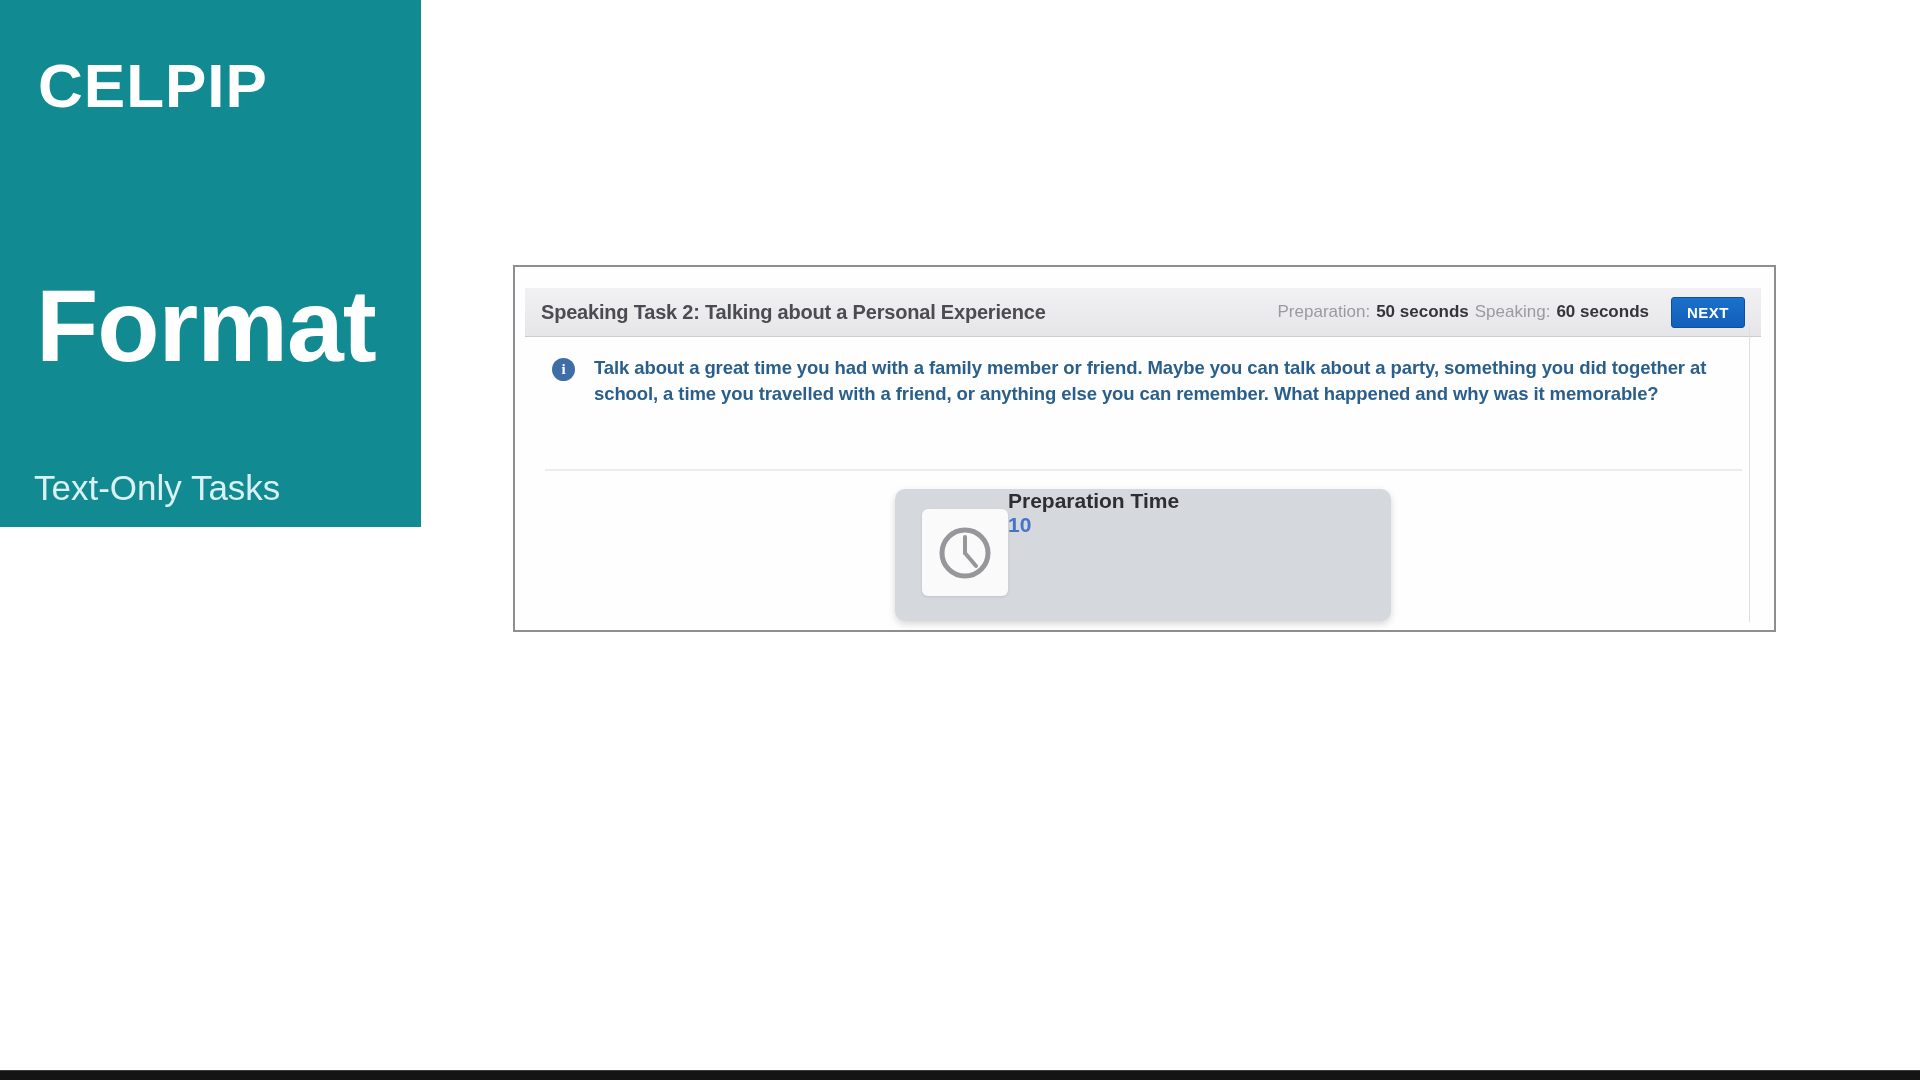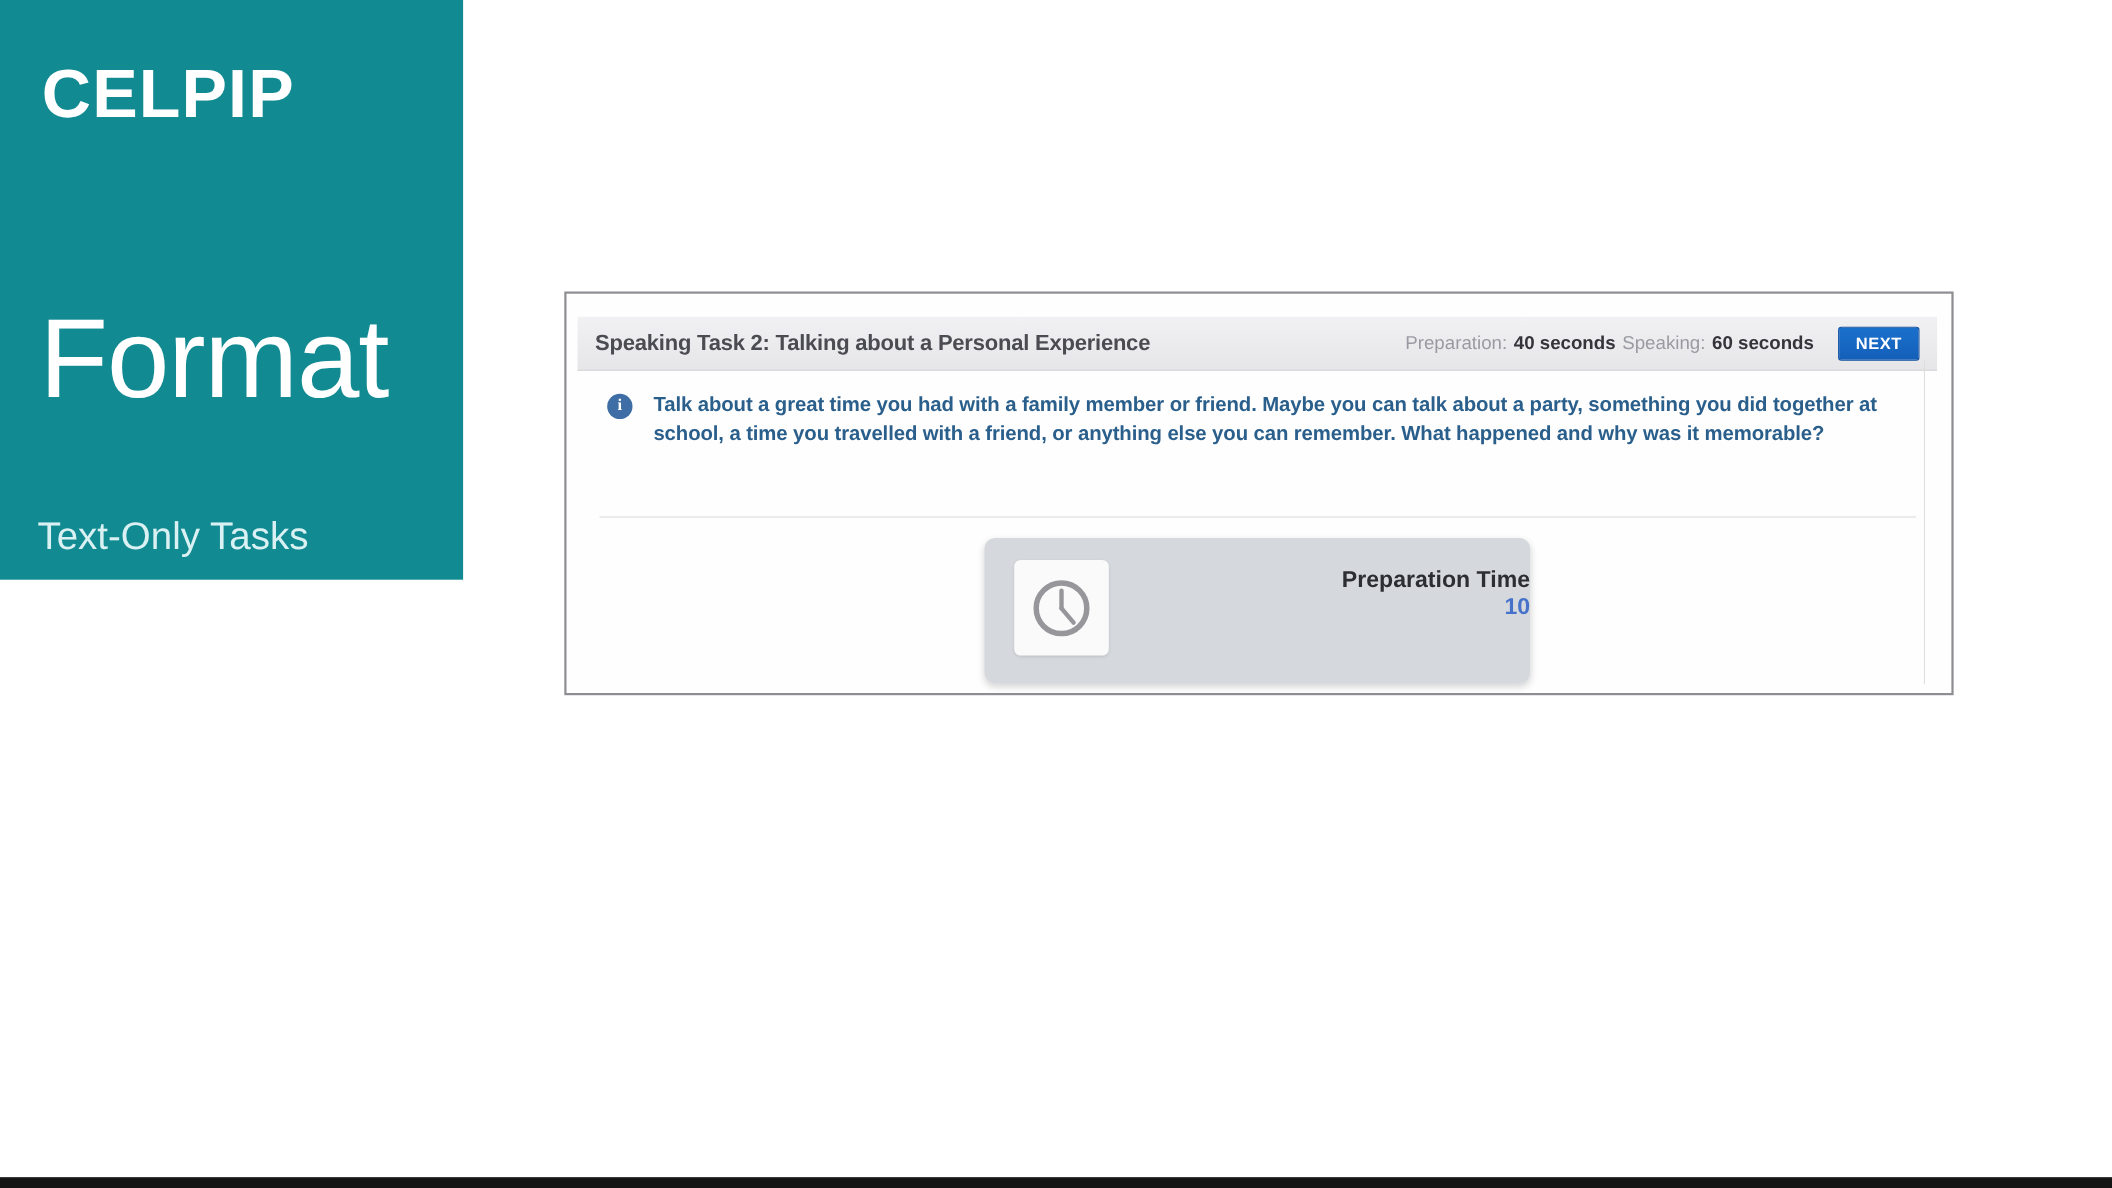"Format" .slide-title-2 { font-weight: 400 -> 700 }
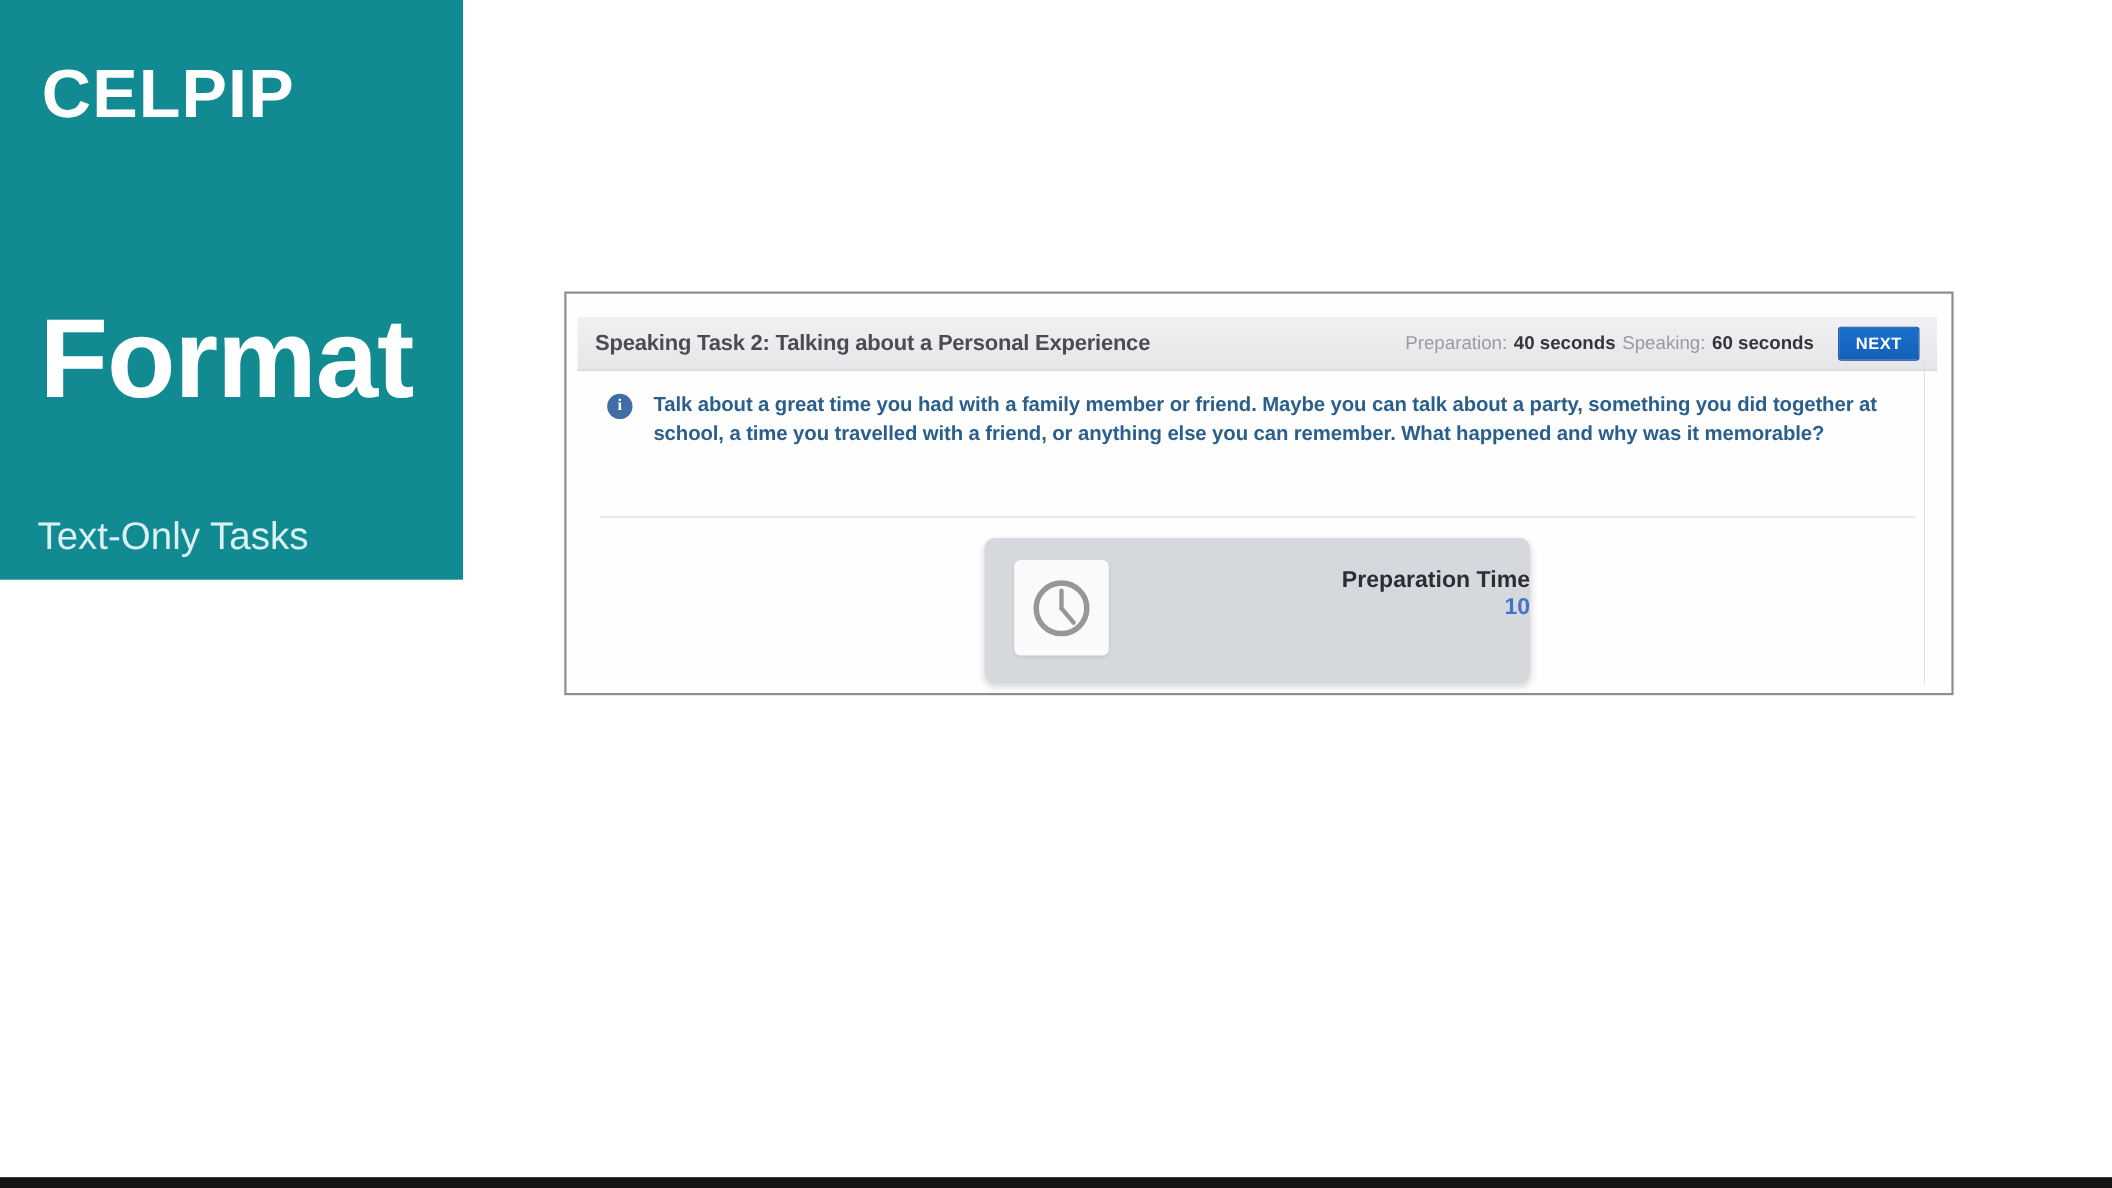"40 seconds" span.timing-value { text: 40 -> 50 }
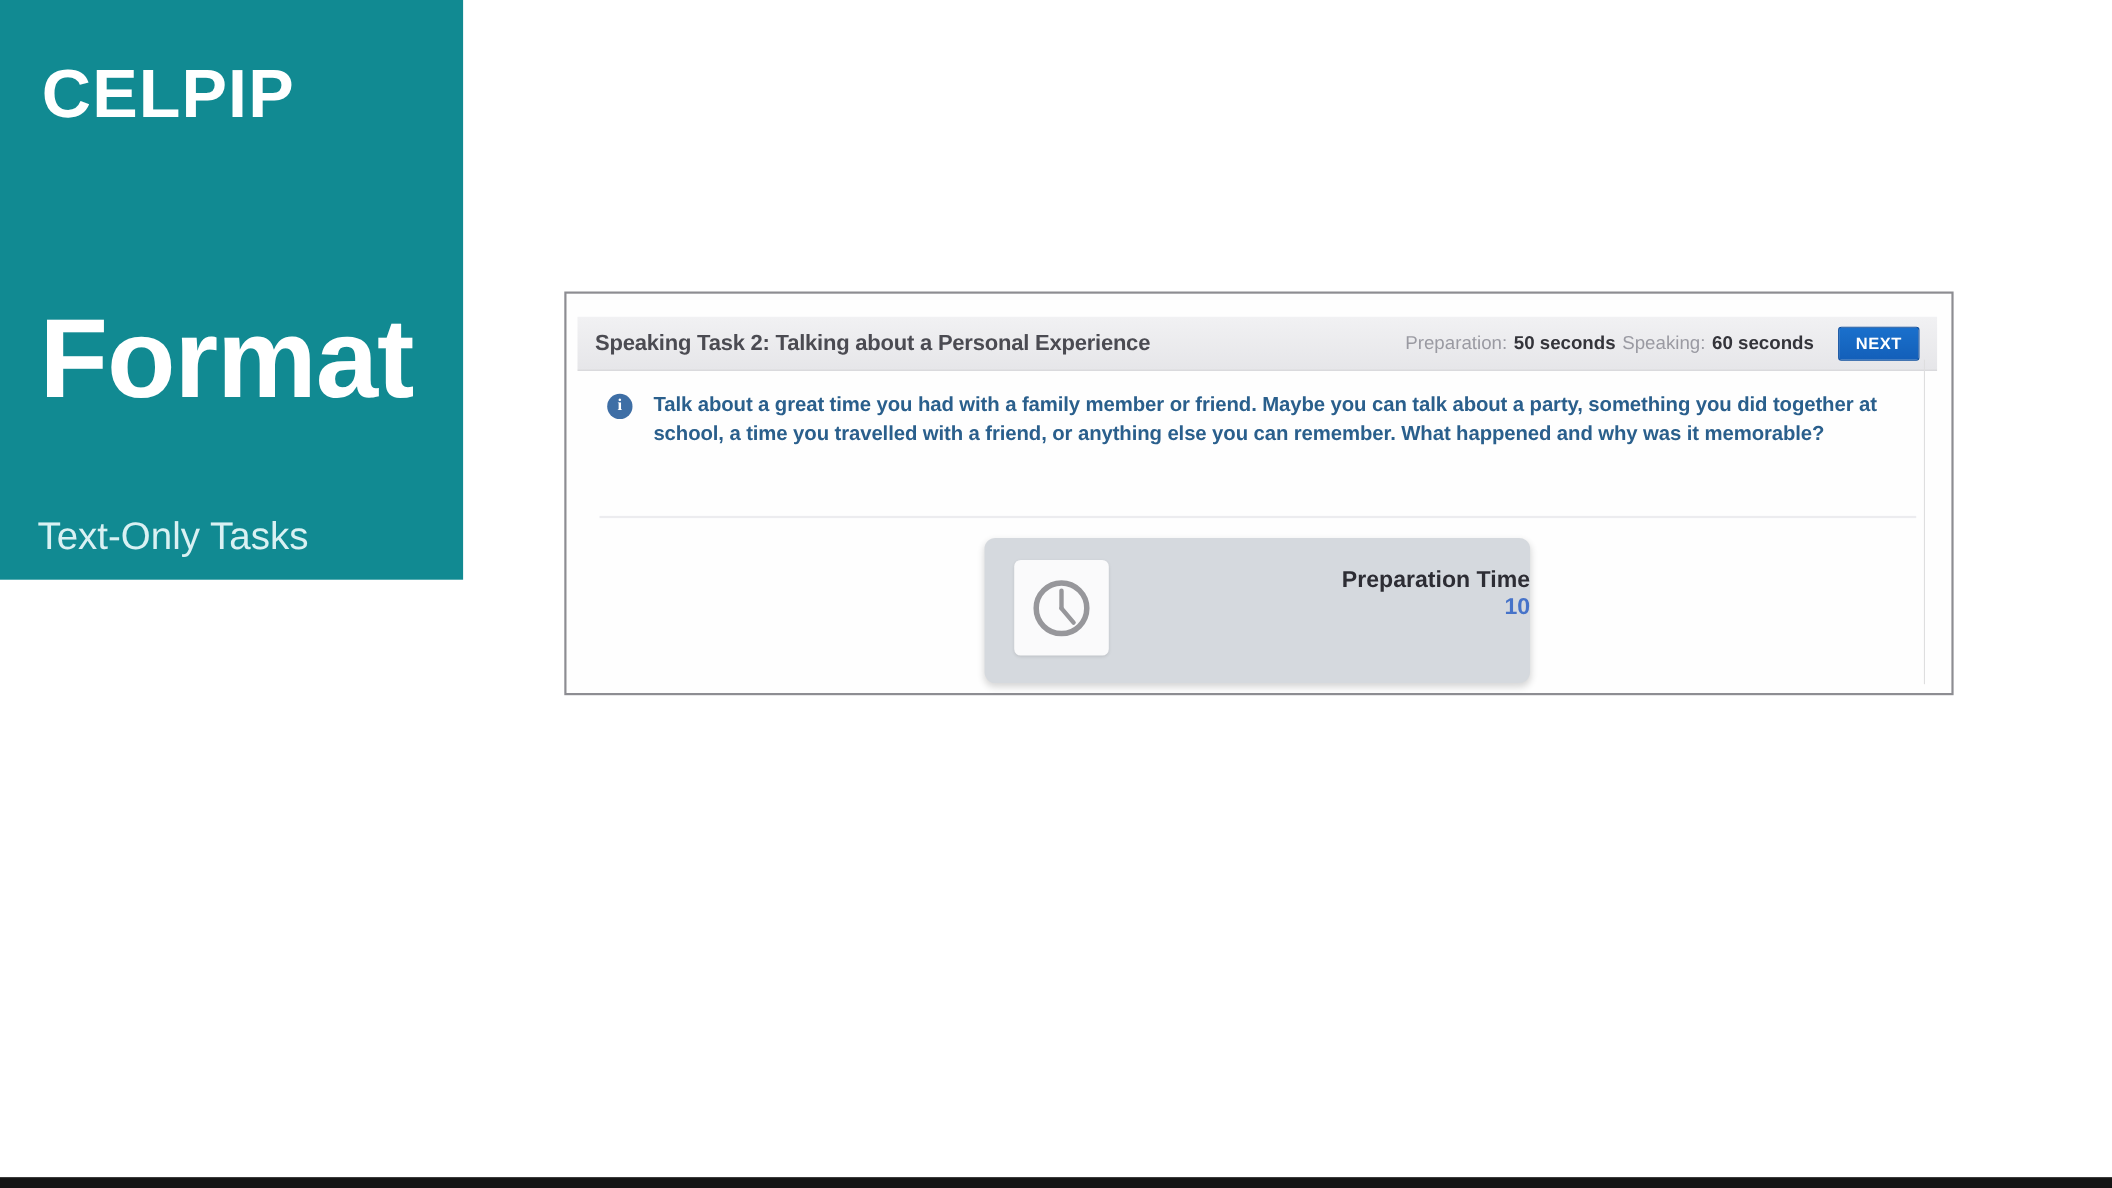"Preparation Time" .timer-texts { align-items: flex-end -> flex-start; padding-top: 27px -> none }
